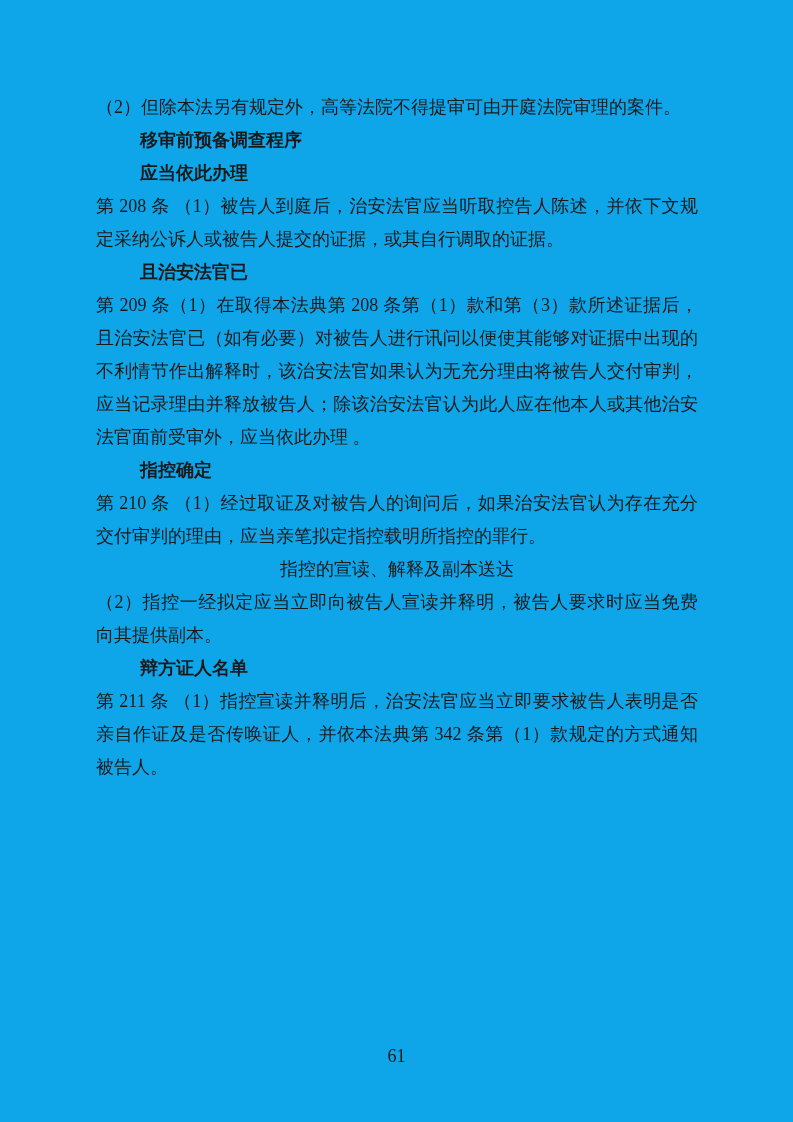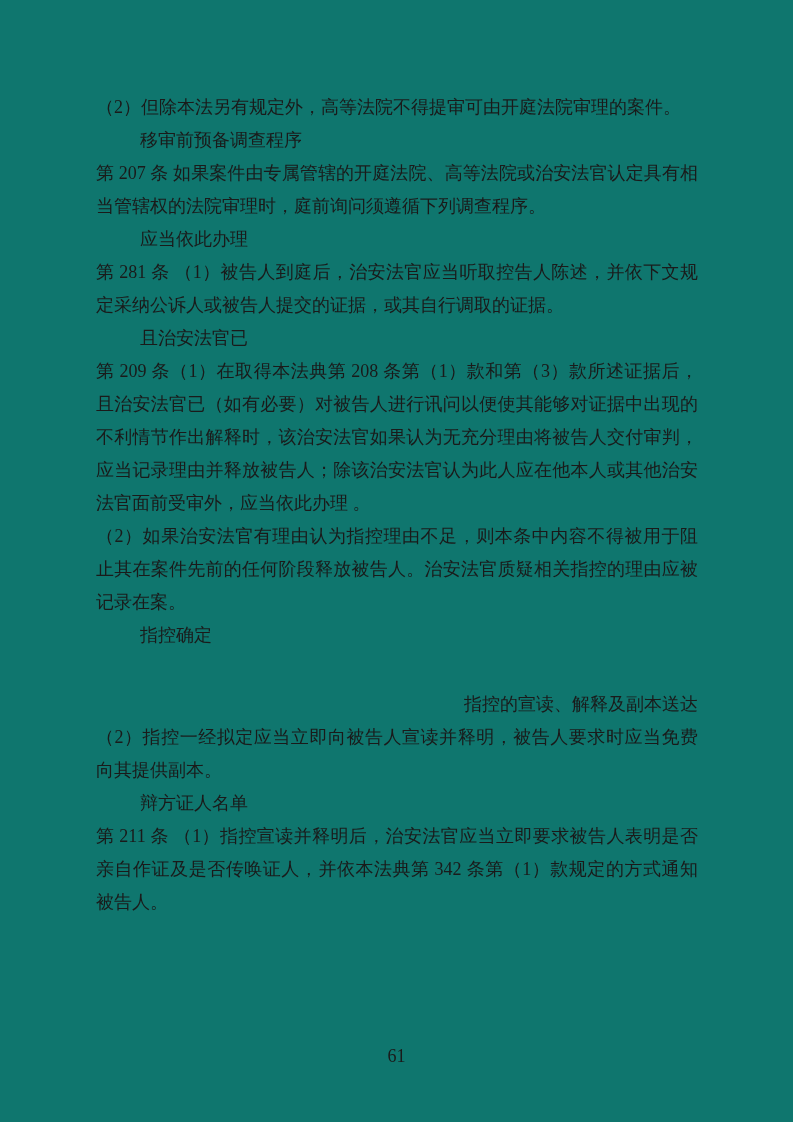"（2）但除本法另有规定外，高等法院不得提审可由开庭法院审理的案件。" .page { background: #0f766e -> #0ea5e9 }
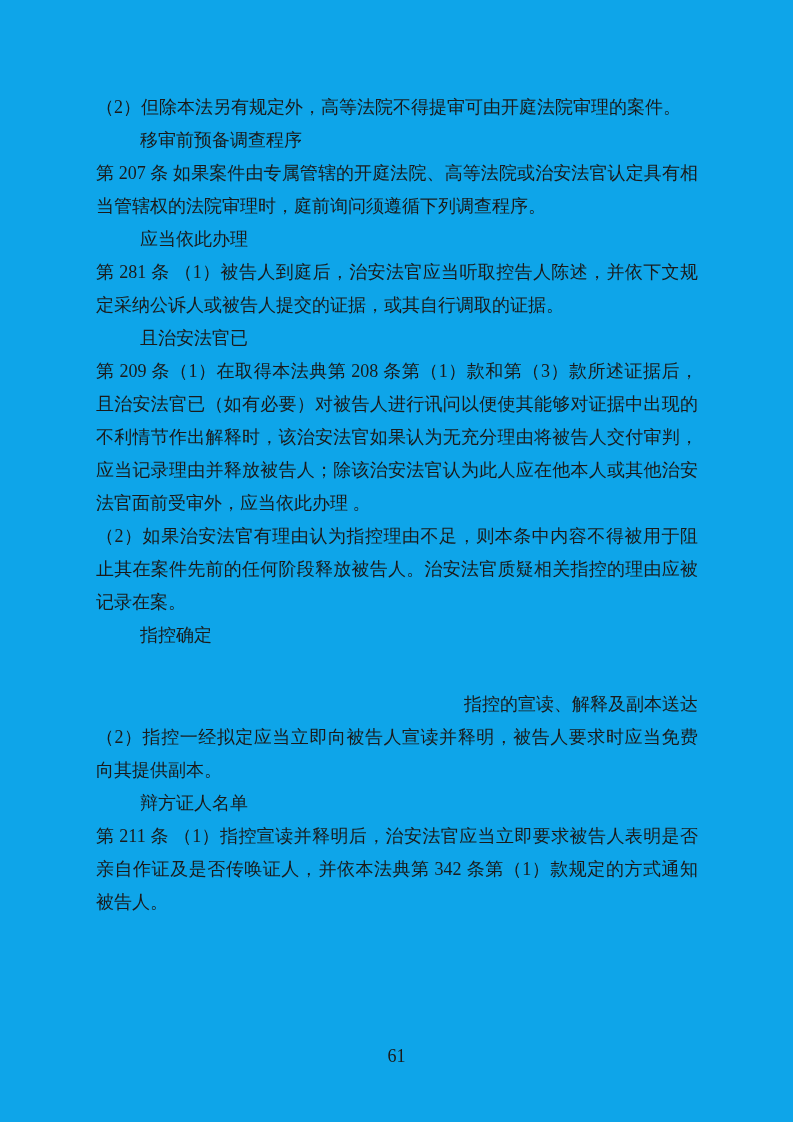"移审前预备调查程序" .b { font-weight: 400 -> 700 }
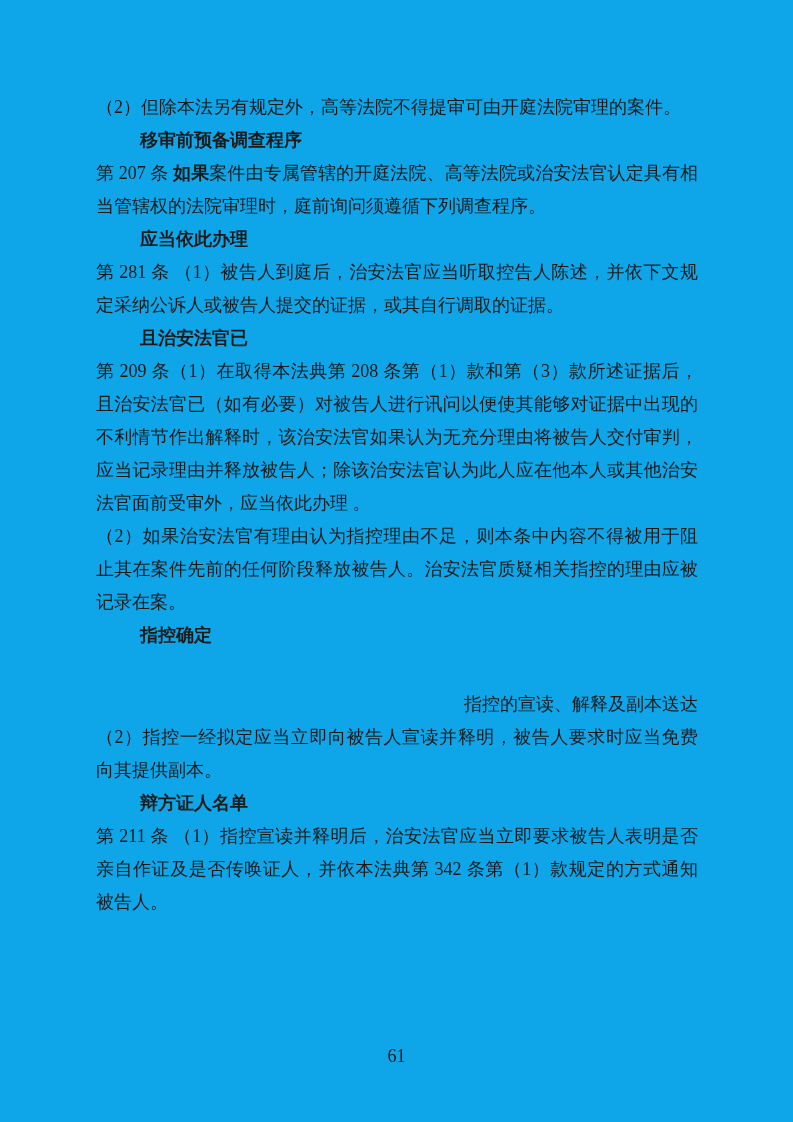"第 207 条" div.para { html: <div><span>第 207 条 </span><span>如果</span><span>案件由专属管辖的开庭法院、高等法院或治安法官认定具有相当管辖权的法院审理时，庭前询问须遵循下列调查程序。</span></div> -> none }
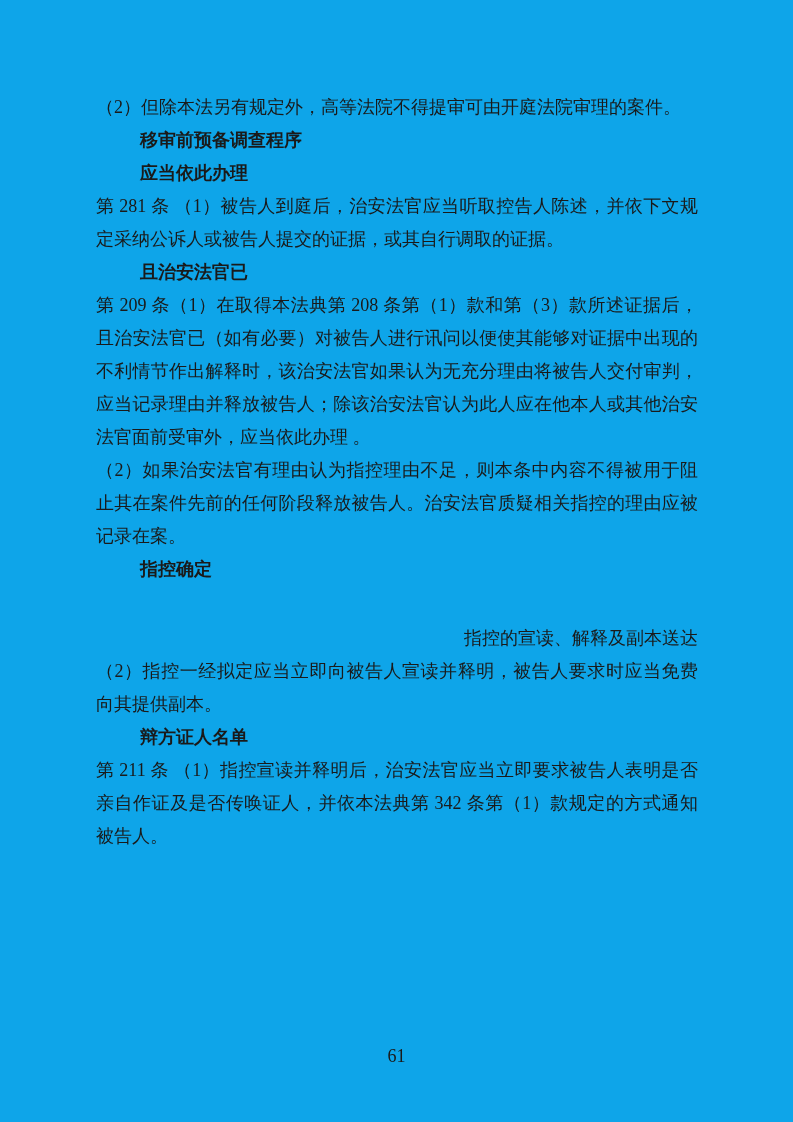"第 281 条" span { text: 281 -> 208 }
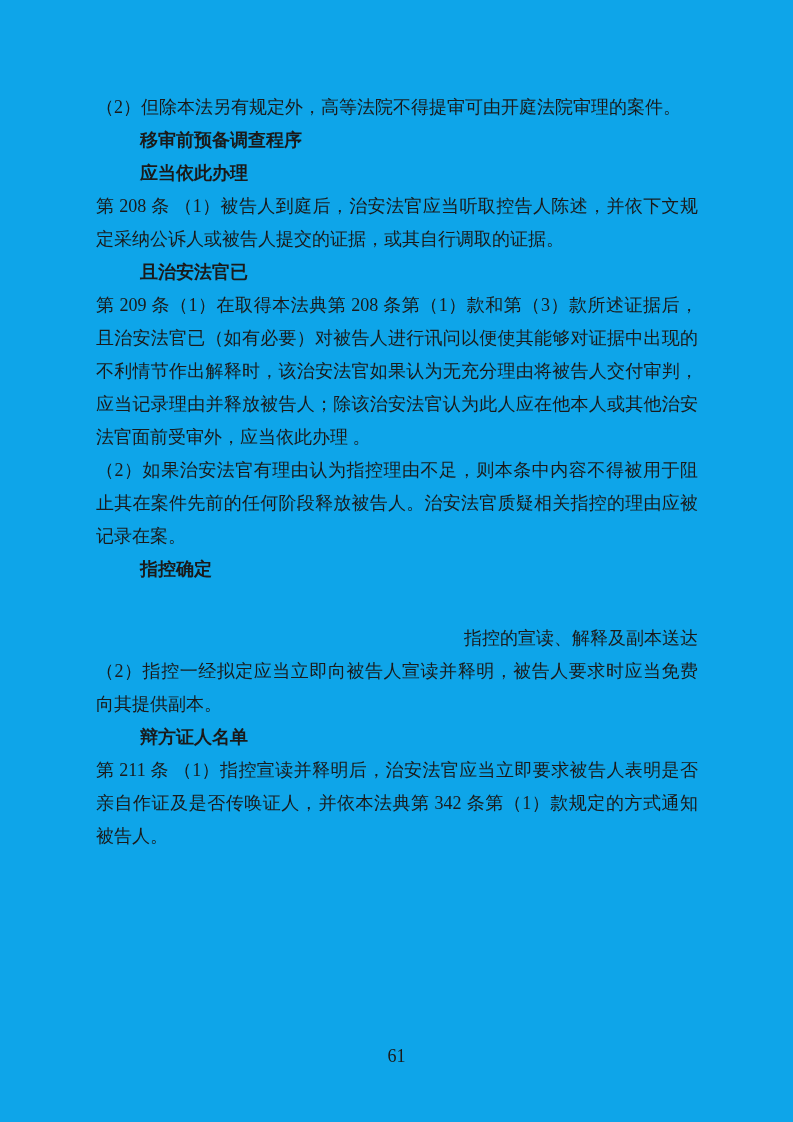"（2）如果治安法官有理由认为指控理由不足，则本条中内容不得被用于阻止其在案件先前" div.para { html: <div><span>（2）如果治安法官有理由认为指控理由不足，则本条中内容不得被用于阻止其在案件先前的任何阶段释放被告人。治安法官质疑相关指控的理由应被记录在案。</span></div> -> none }
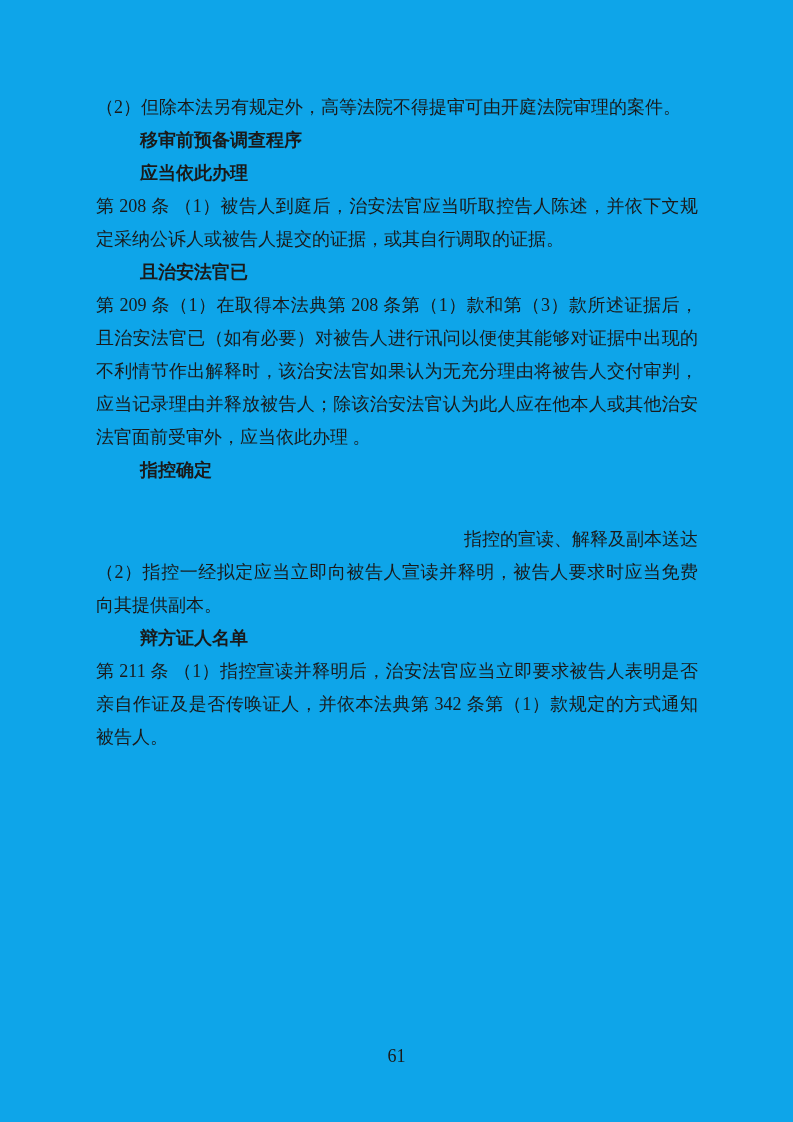"第 210 条" div.para { html: none -> <div><span>第 210 条 （1）经过取证及对被告人的询问后，如果治安法官认为存在充分交付审判的理由，应当亲笔拟定指控载明所指控的罪行。</span></div> }
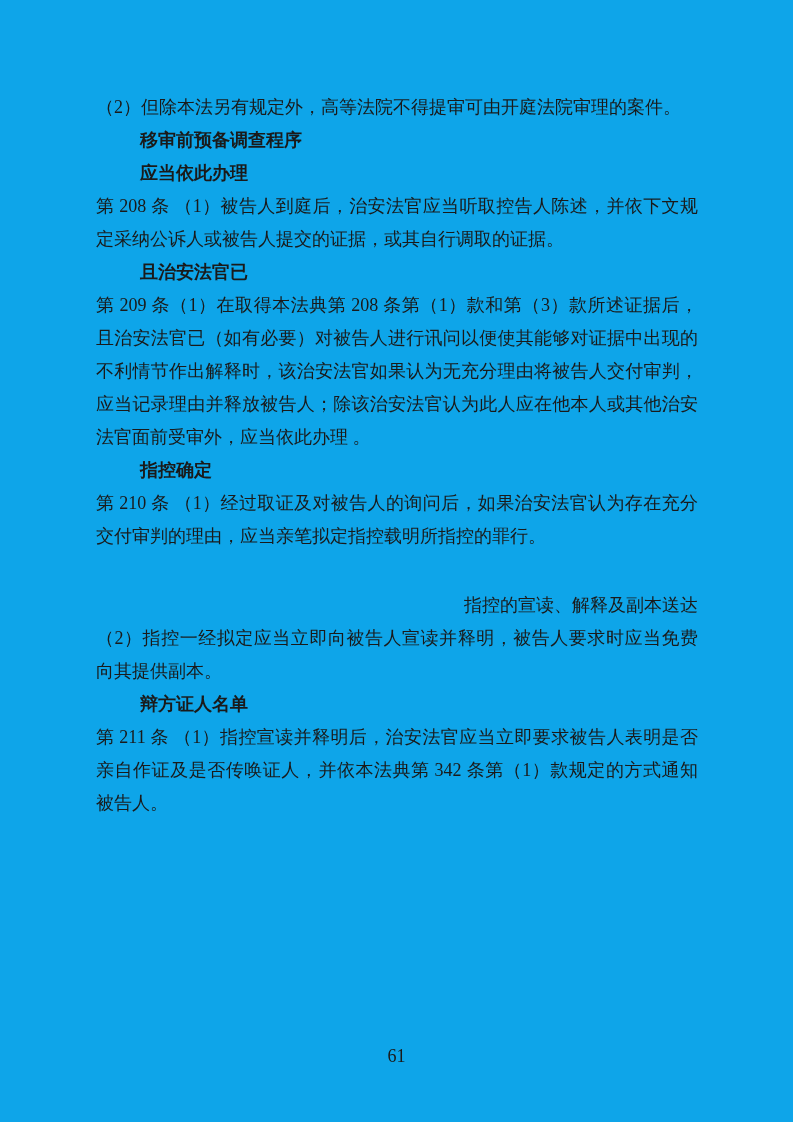"指控的宣读、解释及副本送达" .para.flush { margin-top: 36px -> none; text-align: right -> center }
